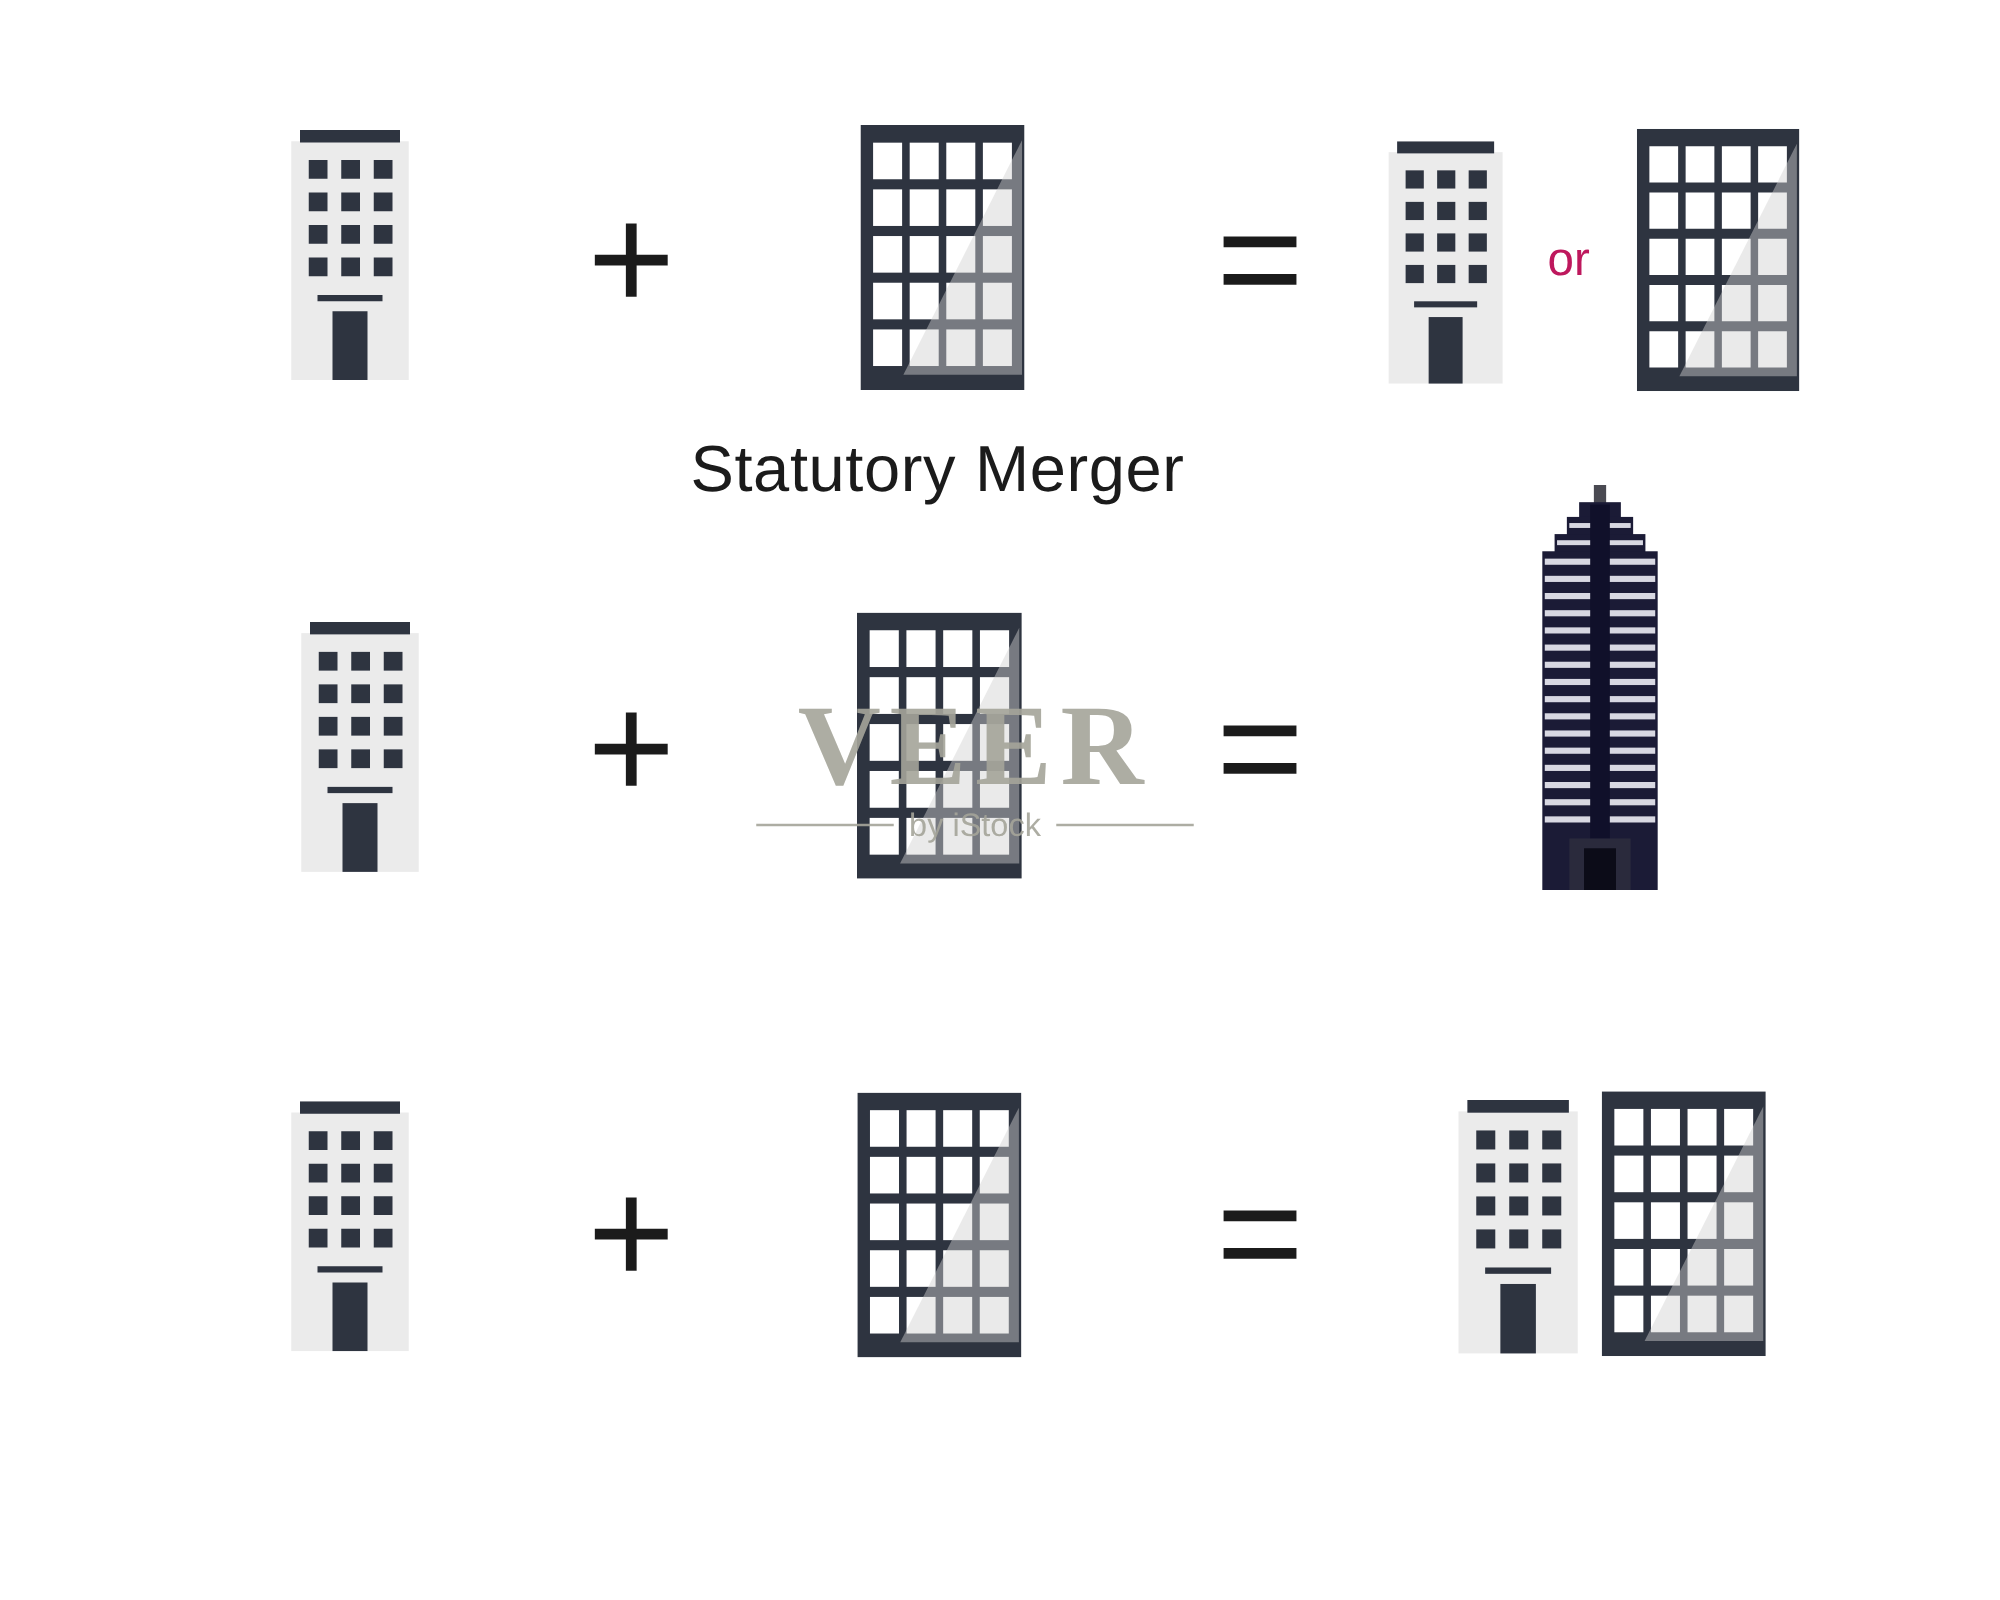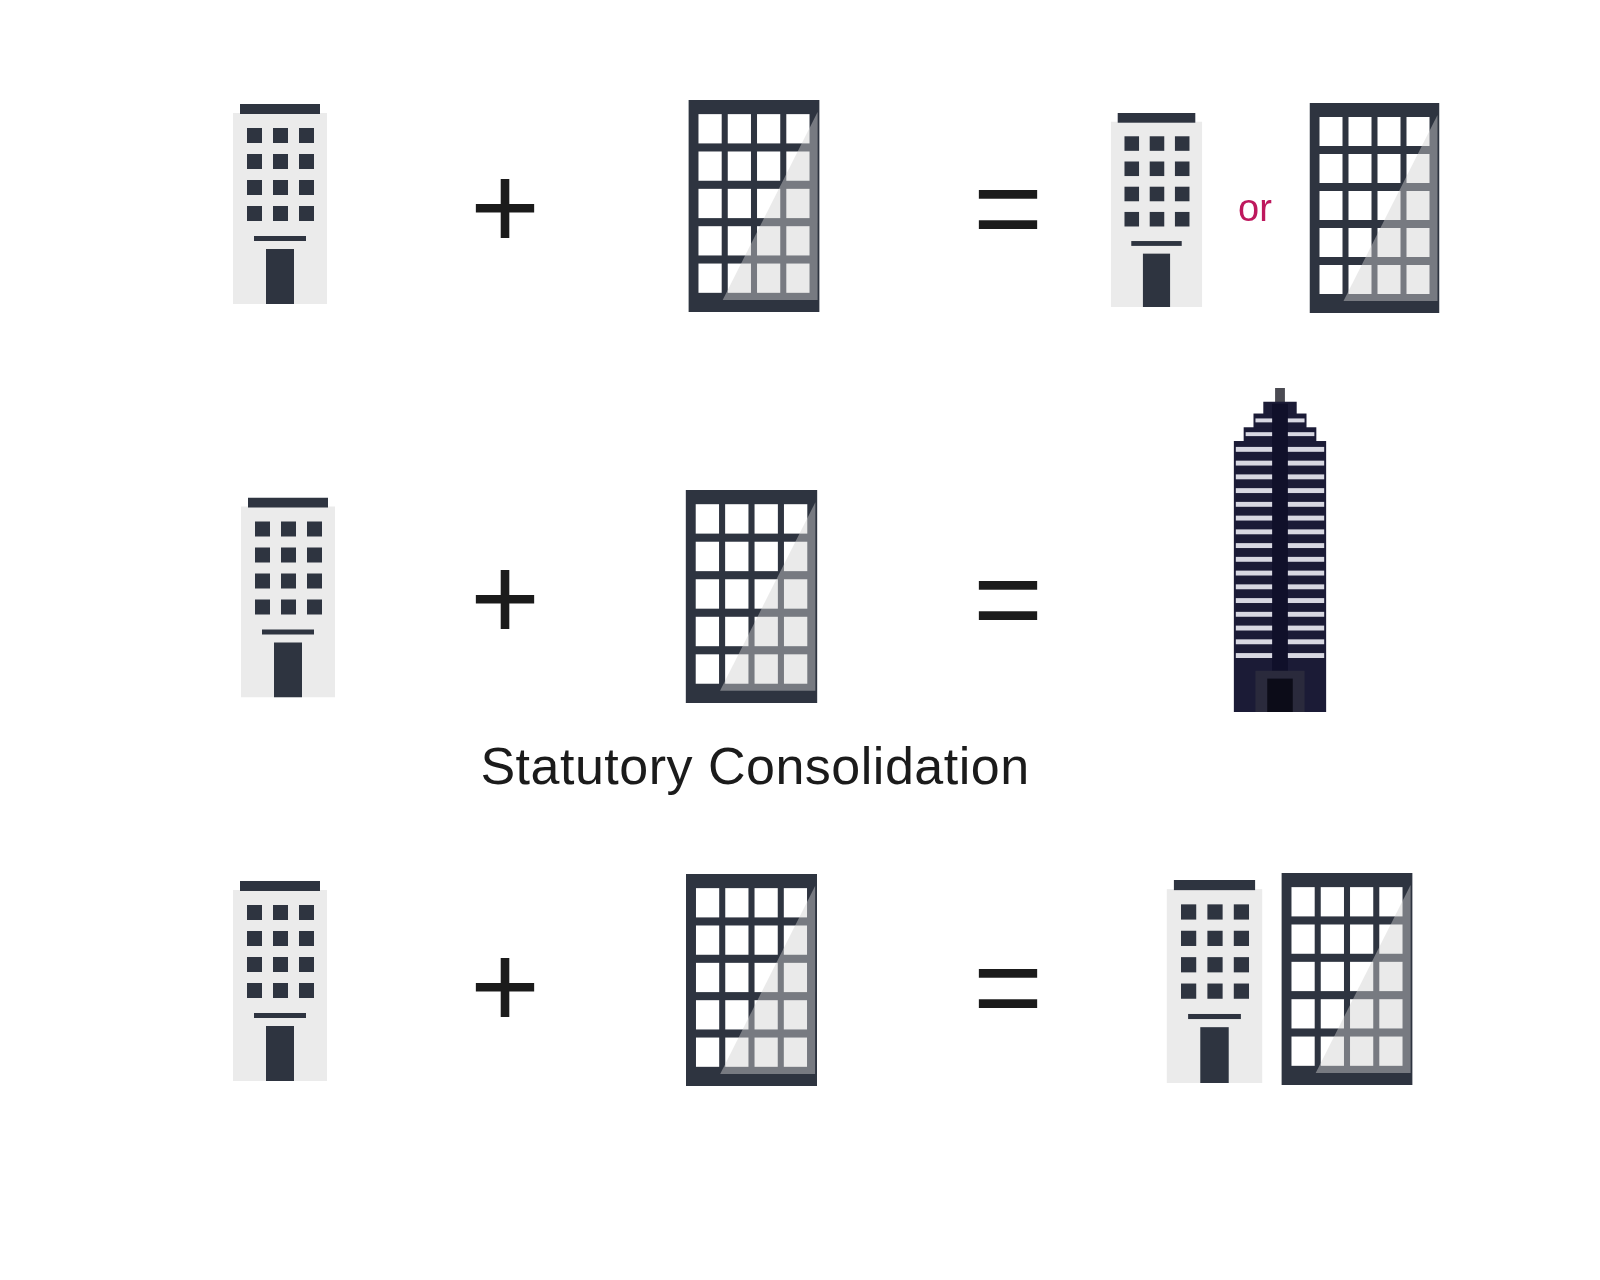"Statutory Merger" div.label { html: none -> <div>Statutory Merger</div> }
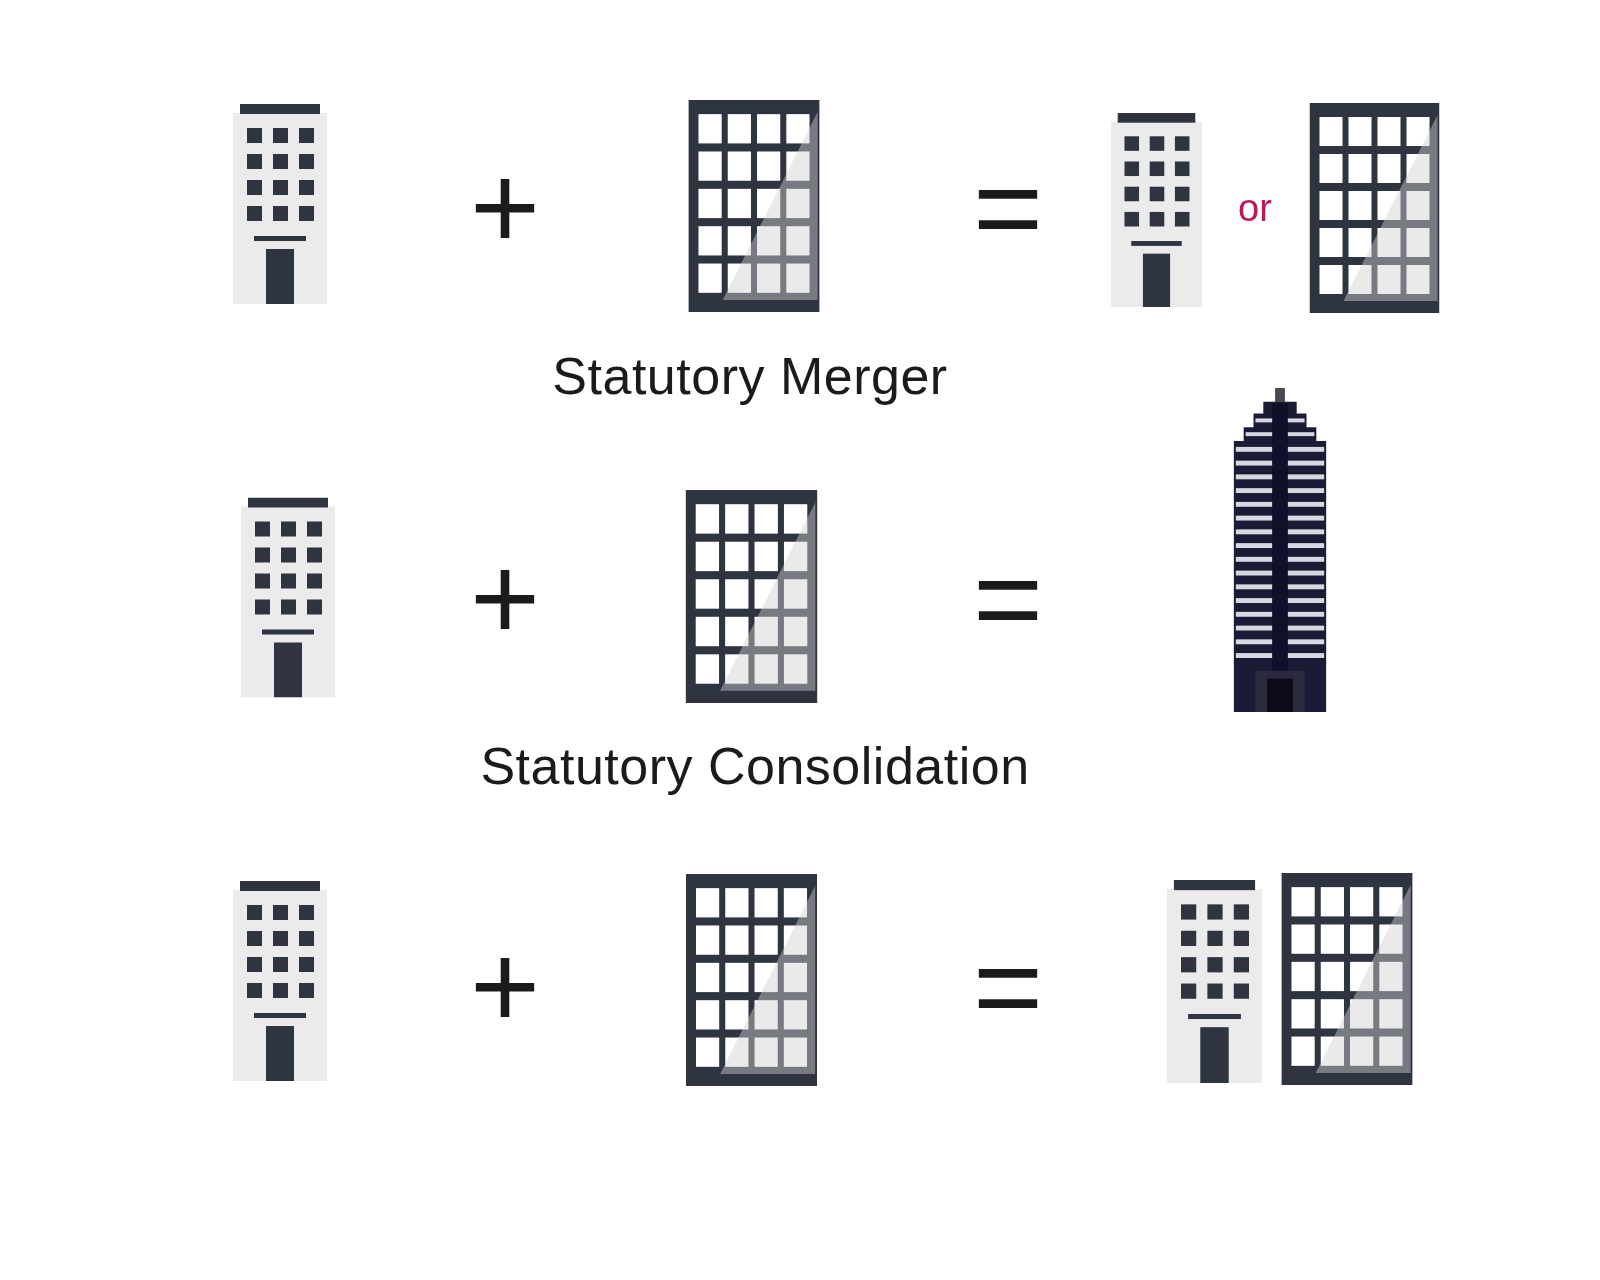"VEER" div.watermark { html: none -> <div> <div>VEER</div> <div> <span></span> <span>by iStock</span> <span></span> </div> </div> }
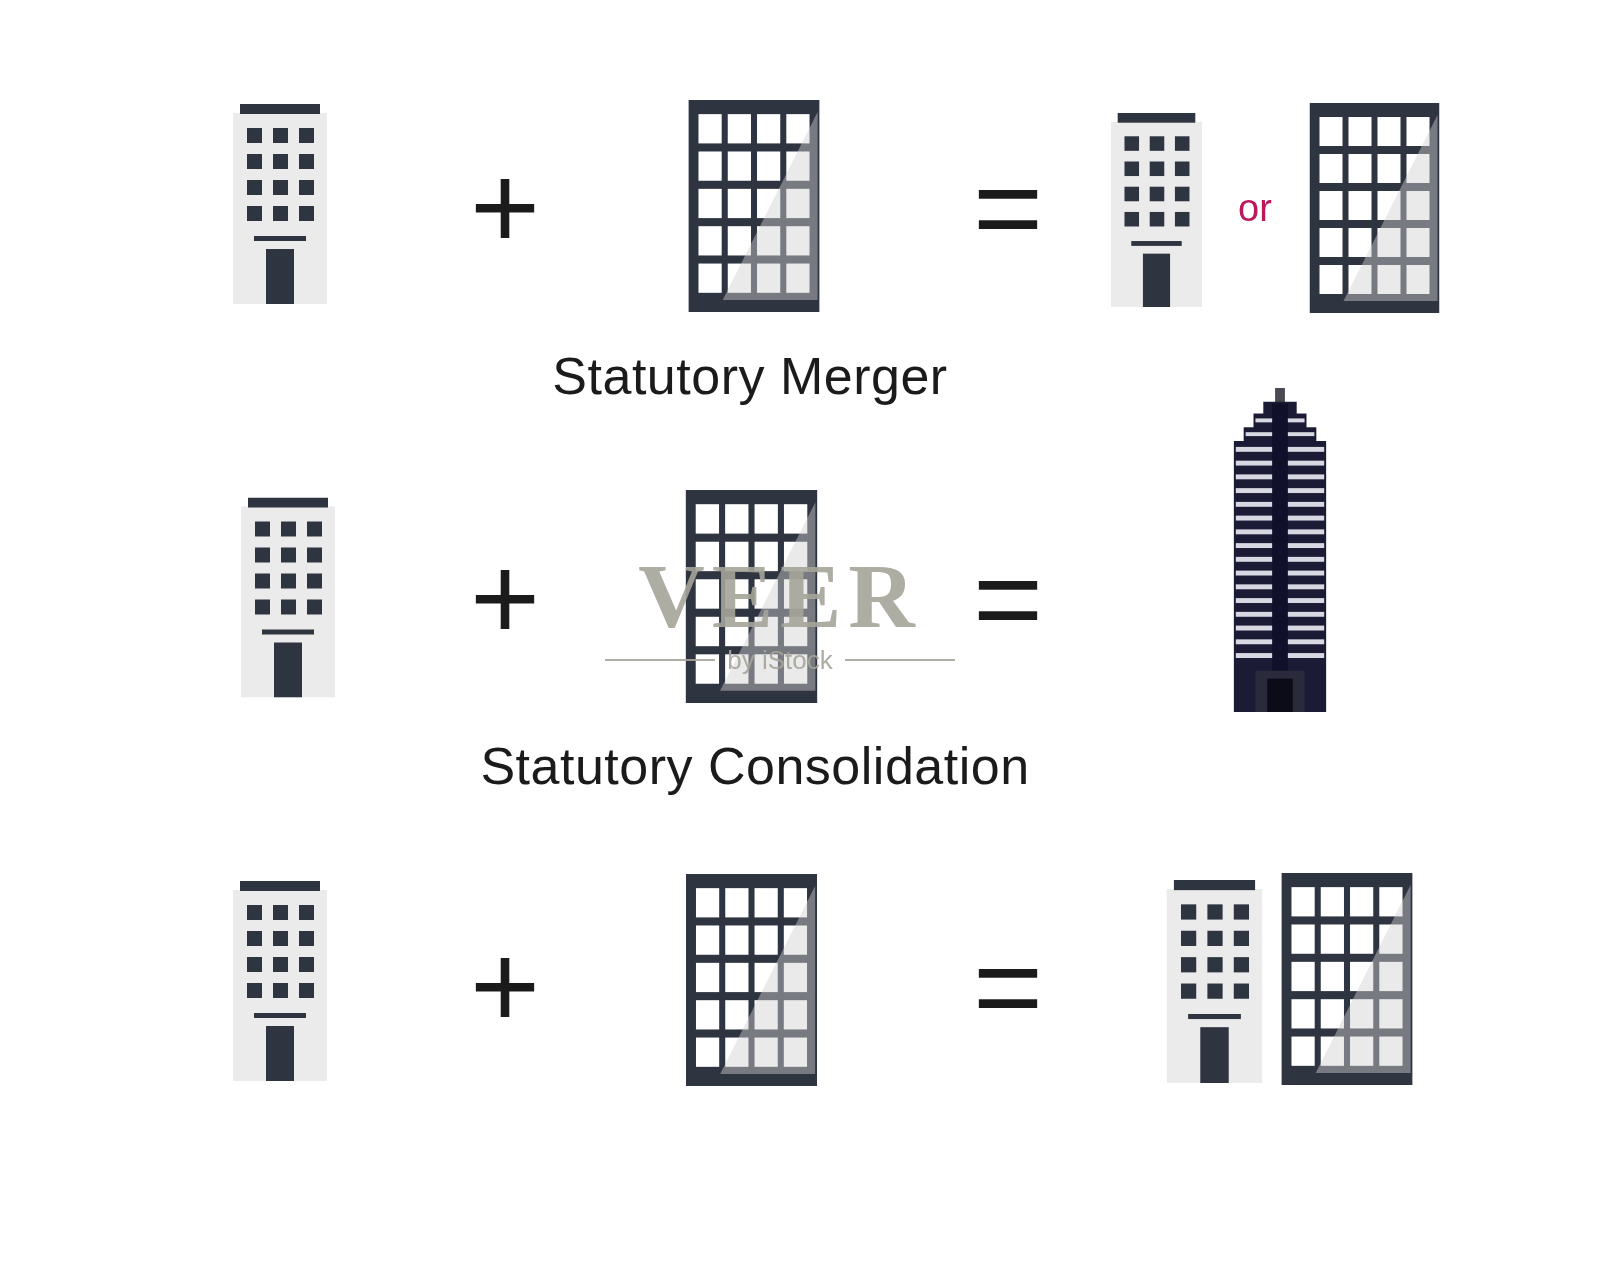"Statutory Consolidation" div.label { html: <div>Statutory Consolidation</div> -> none }
